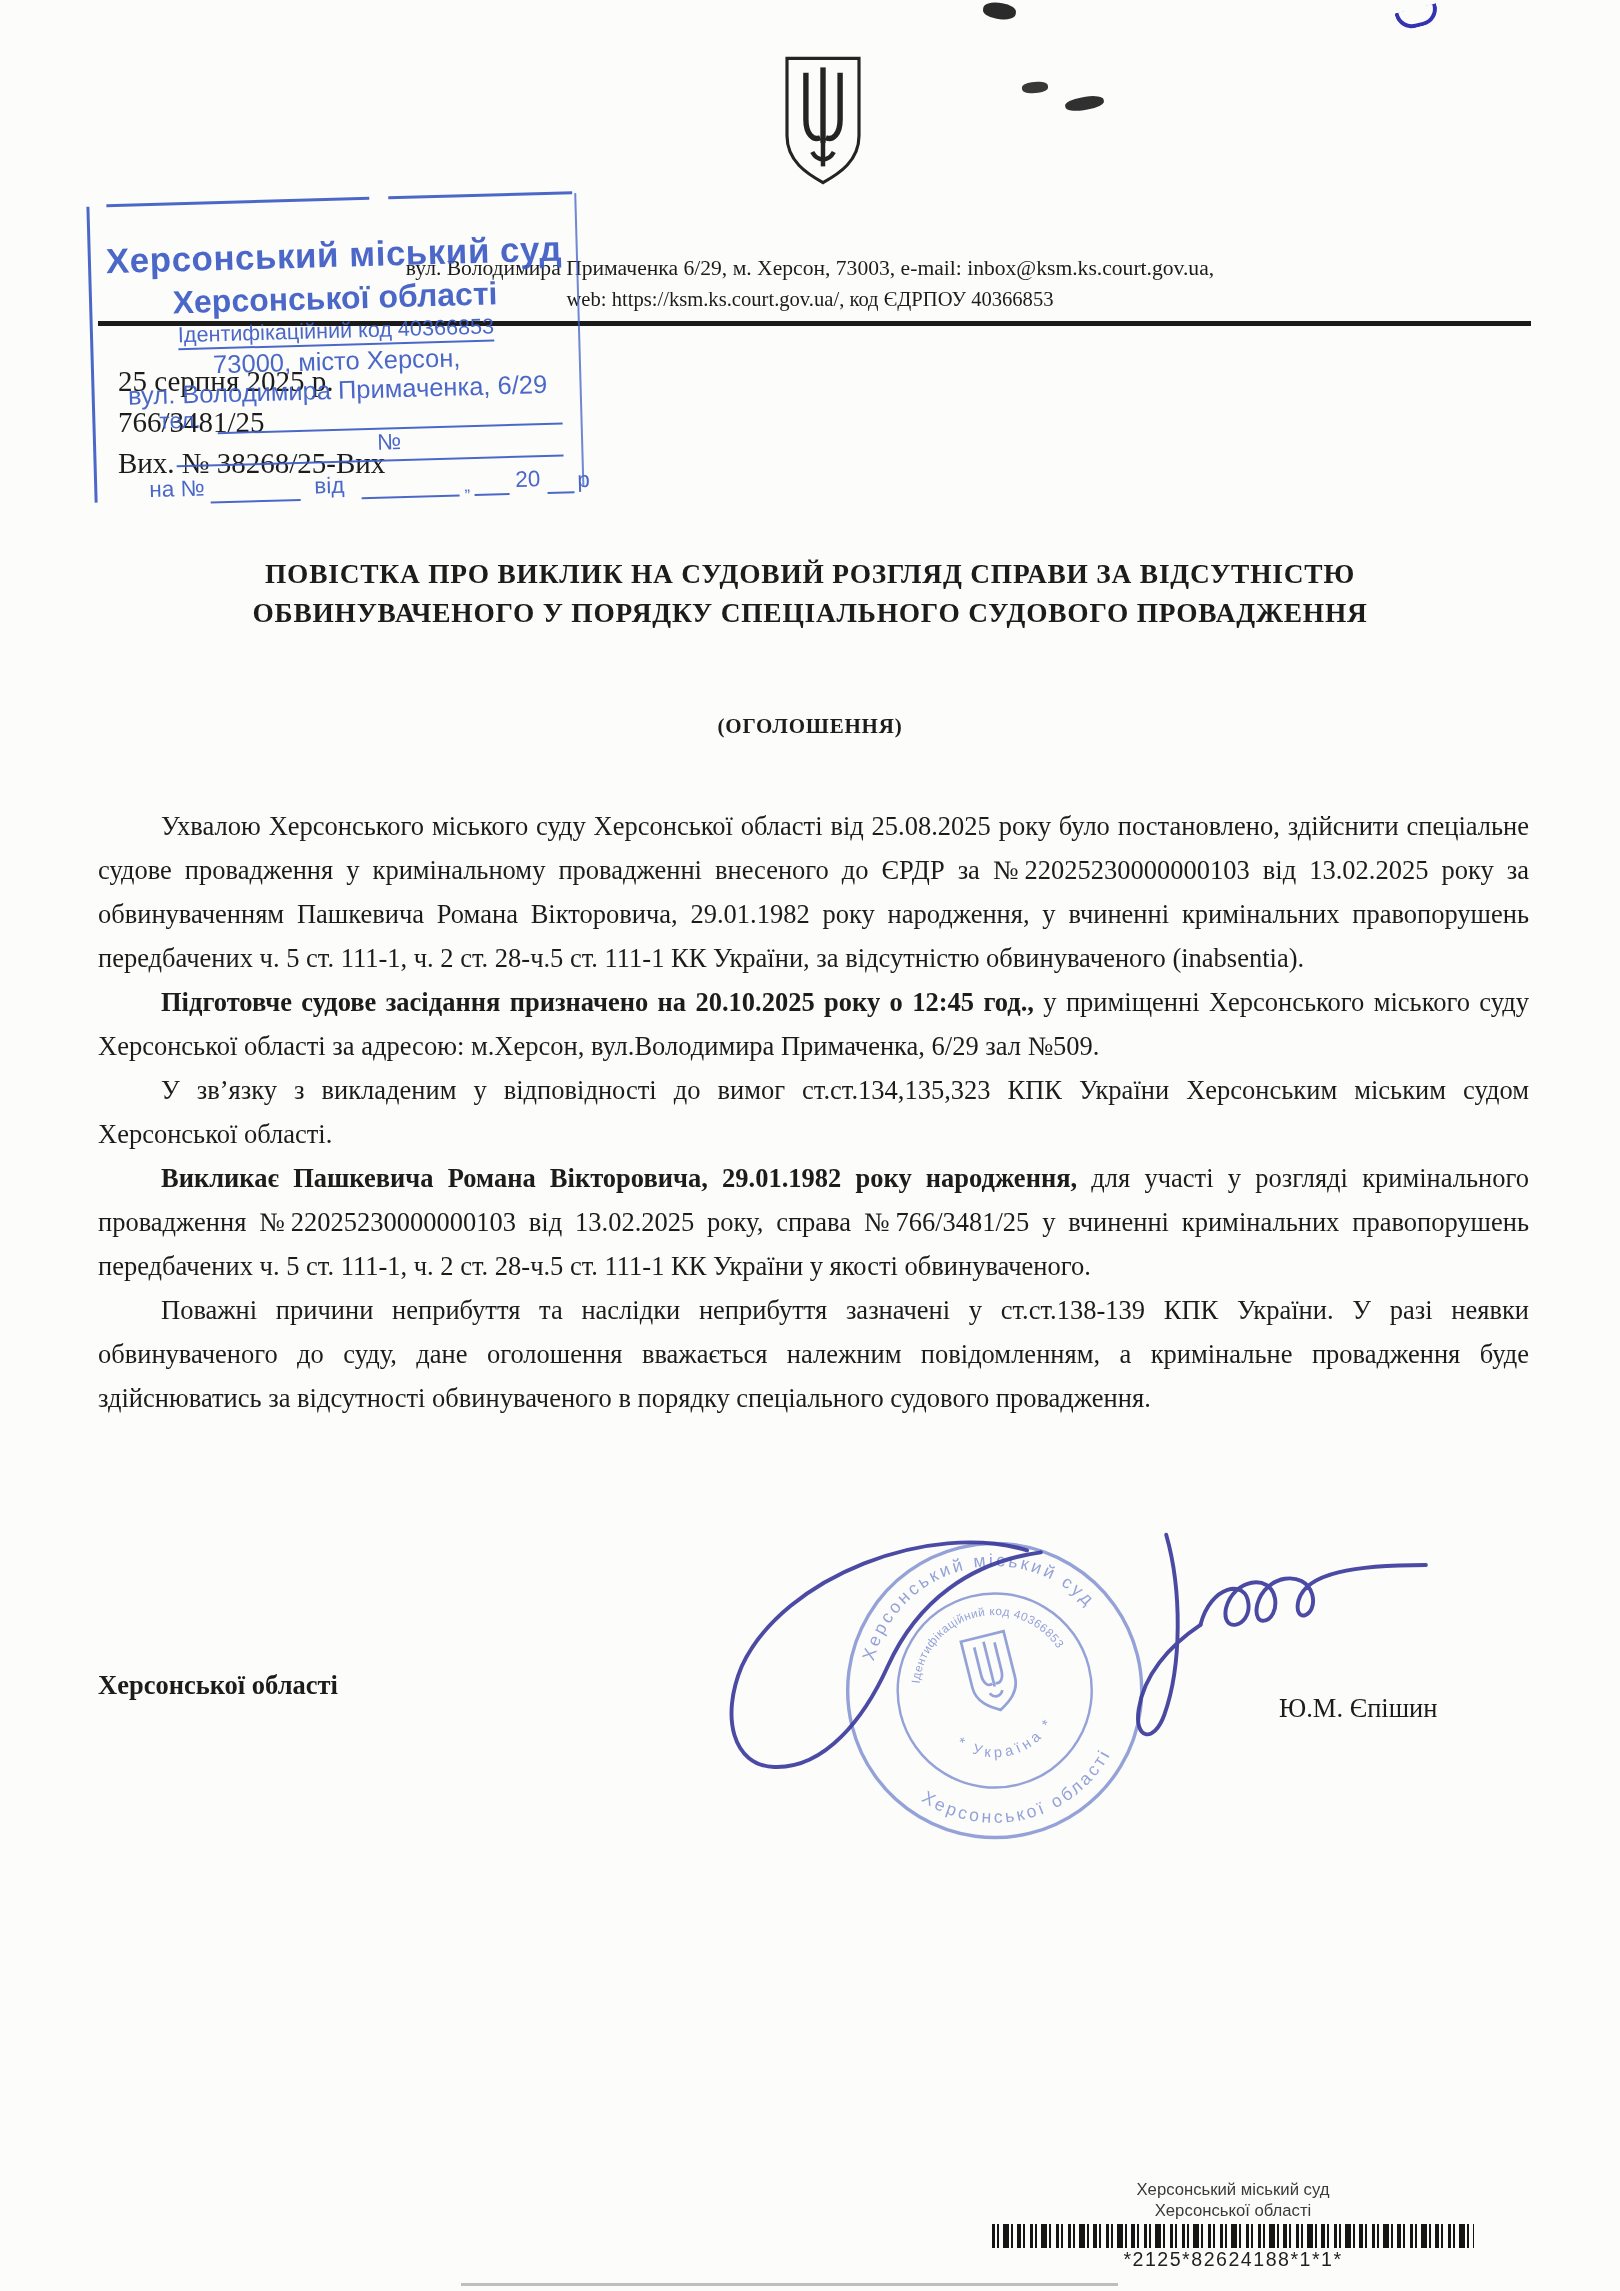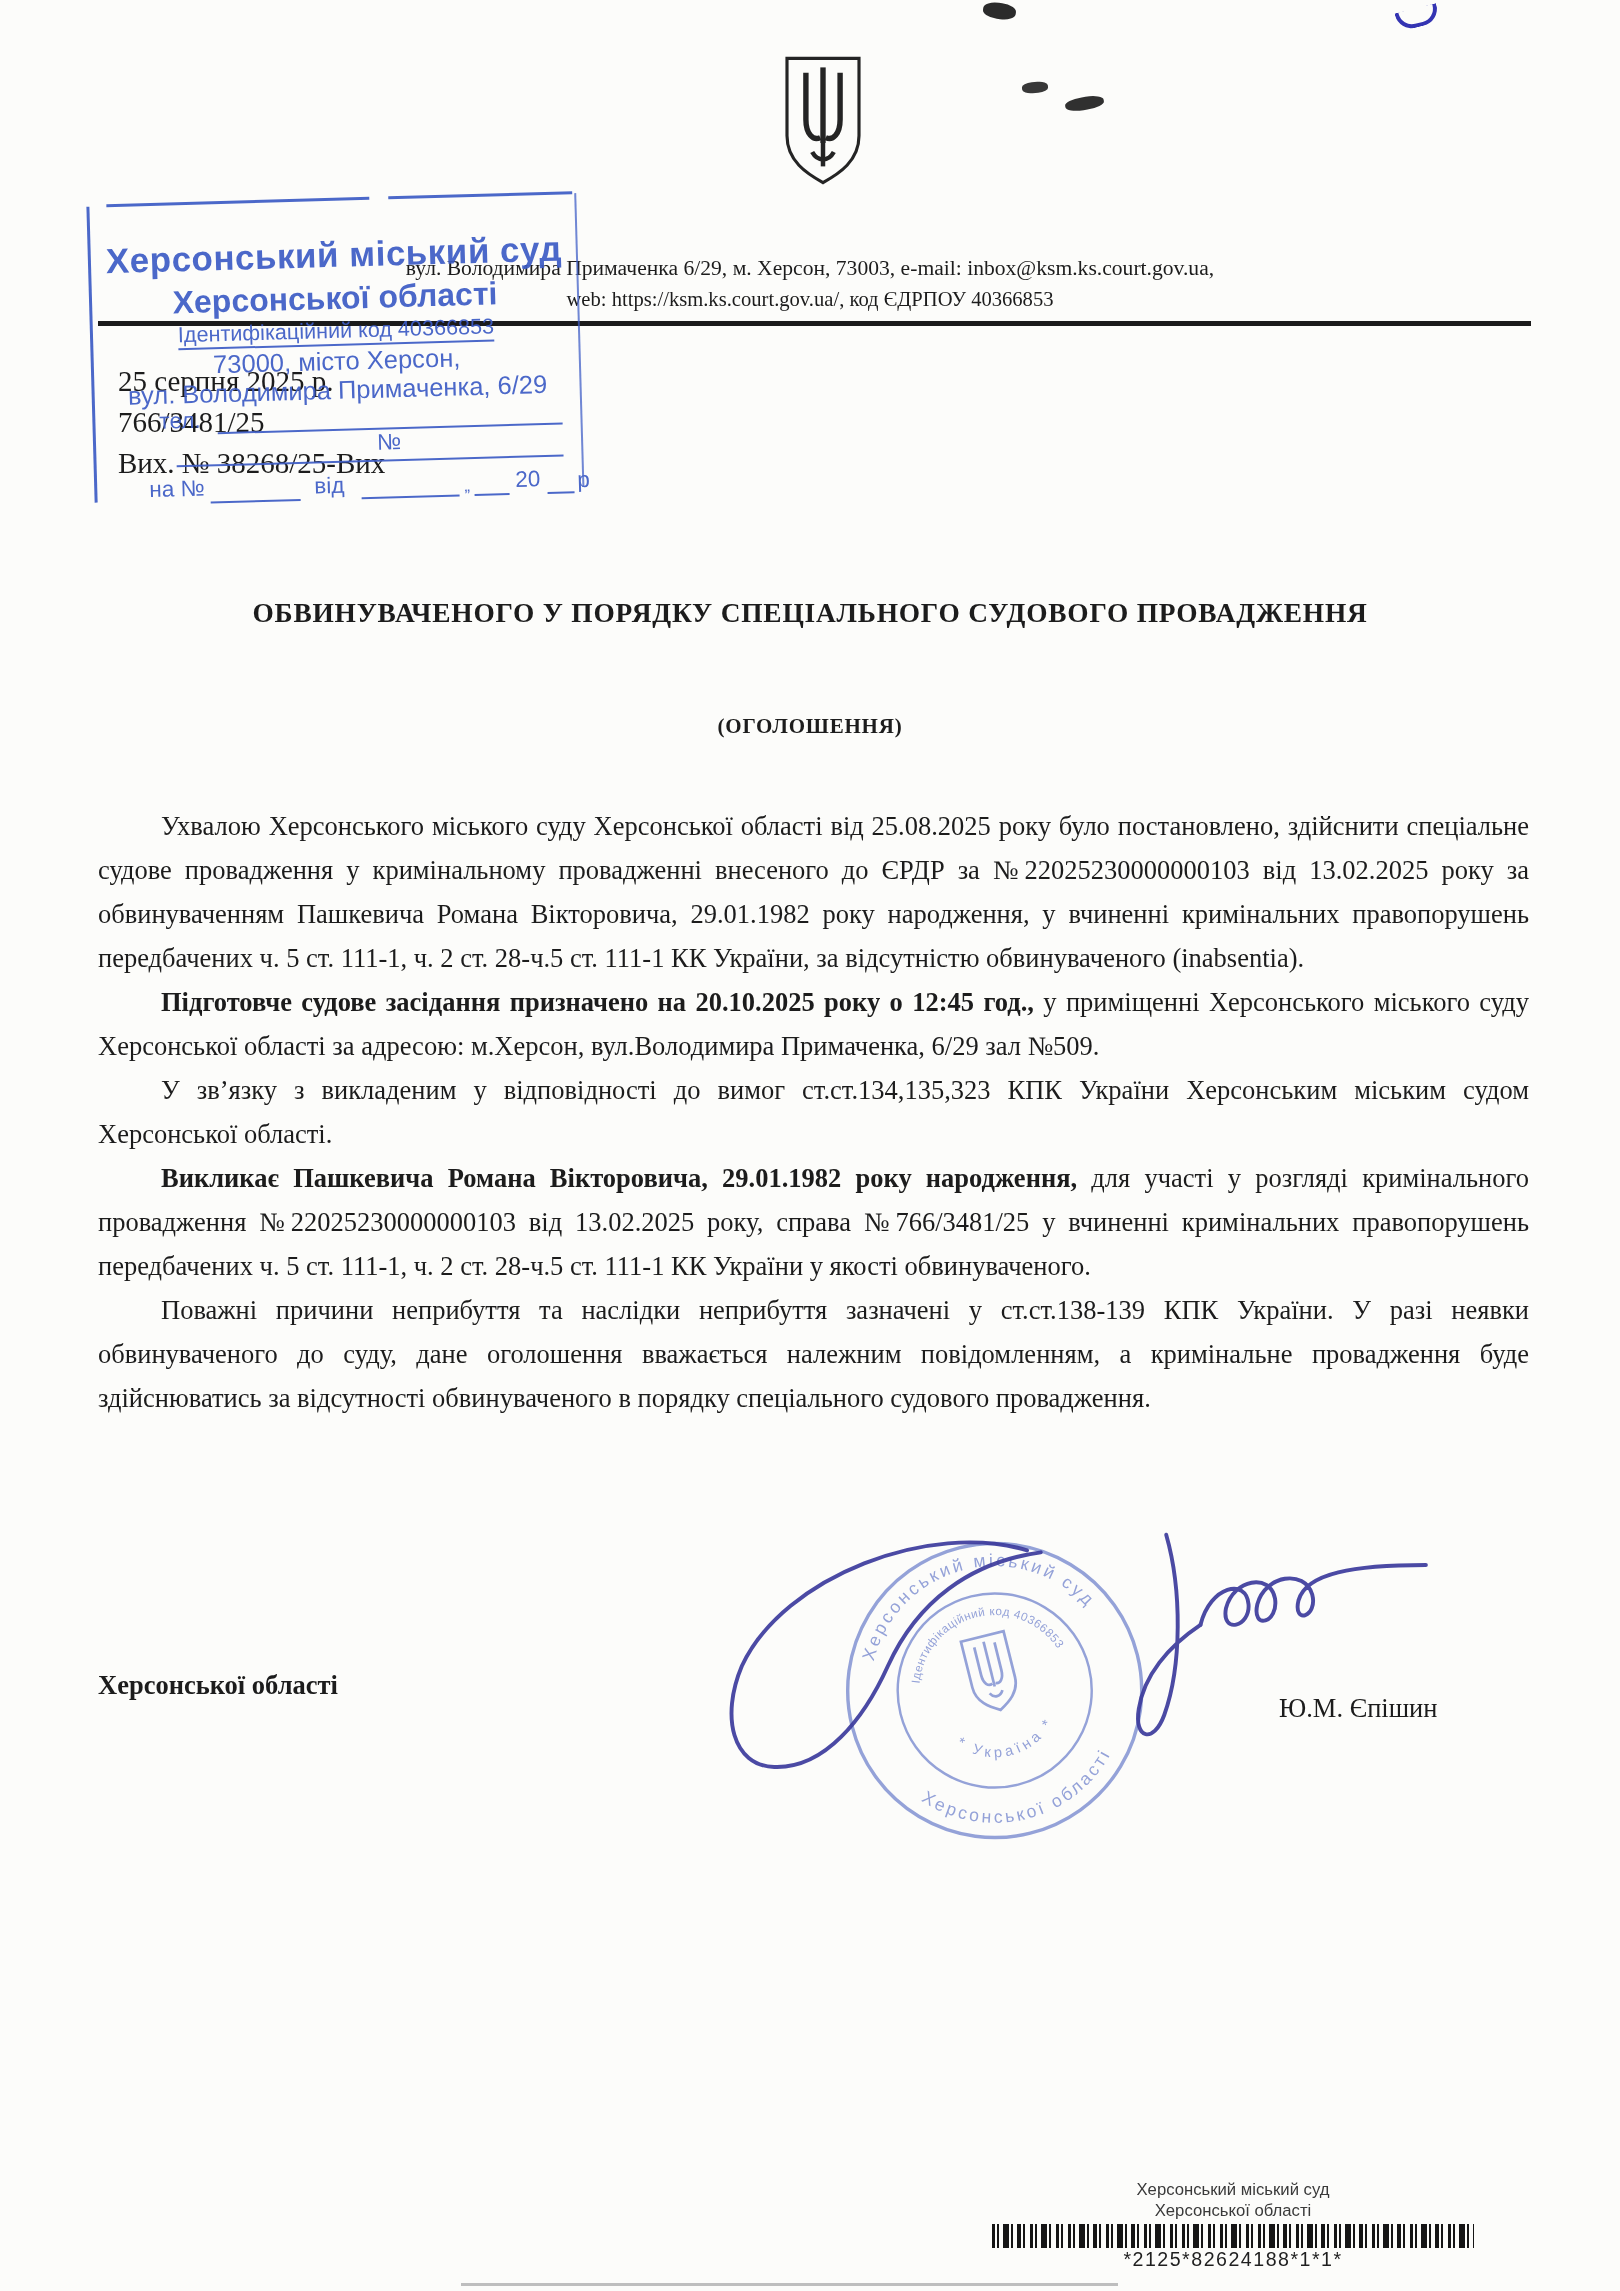"ПОВІСТКА ПРО ВИКЛИК НА СУДОВИЙ" div.abs { html: none -> <div>ПОВІСТКА ПРО ВИКЛИК НА СУДОВИЙ РОЗГЛЯД СПРАВИ ЗА ВІДСУТНІСТЮ</div> }
